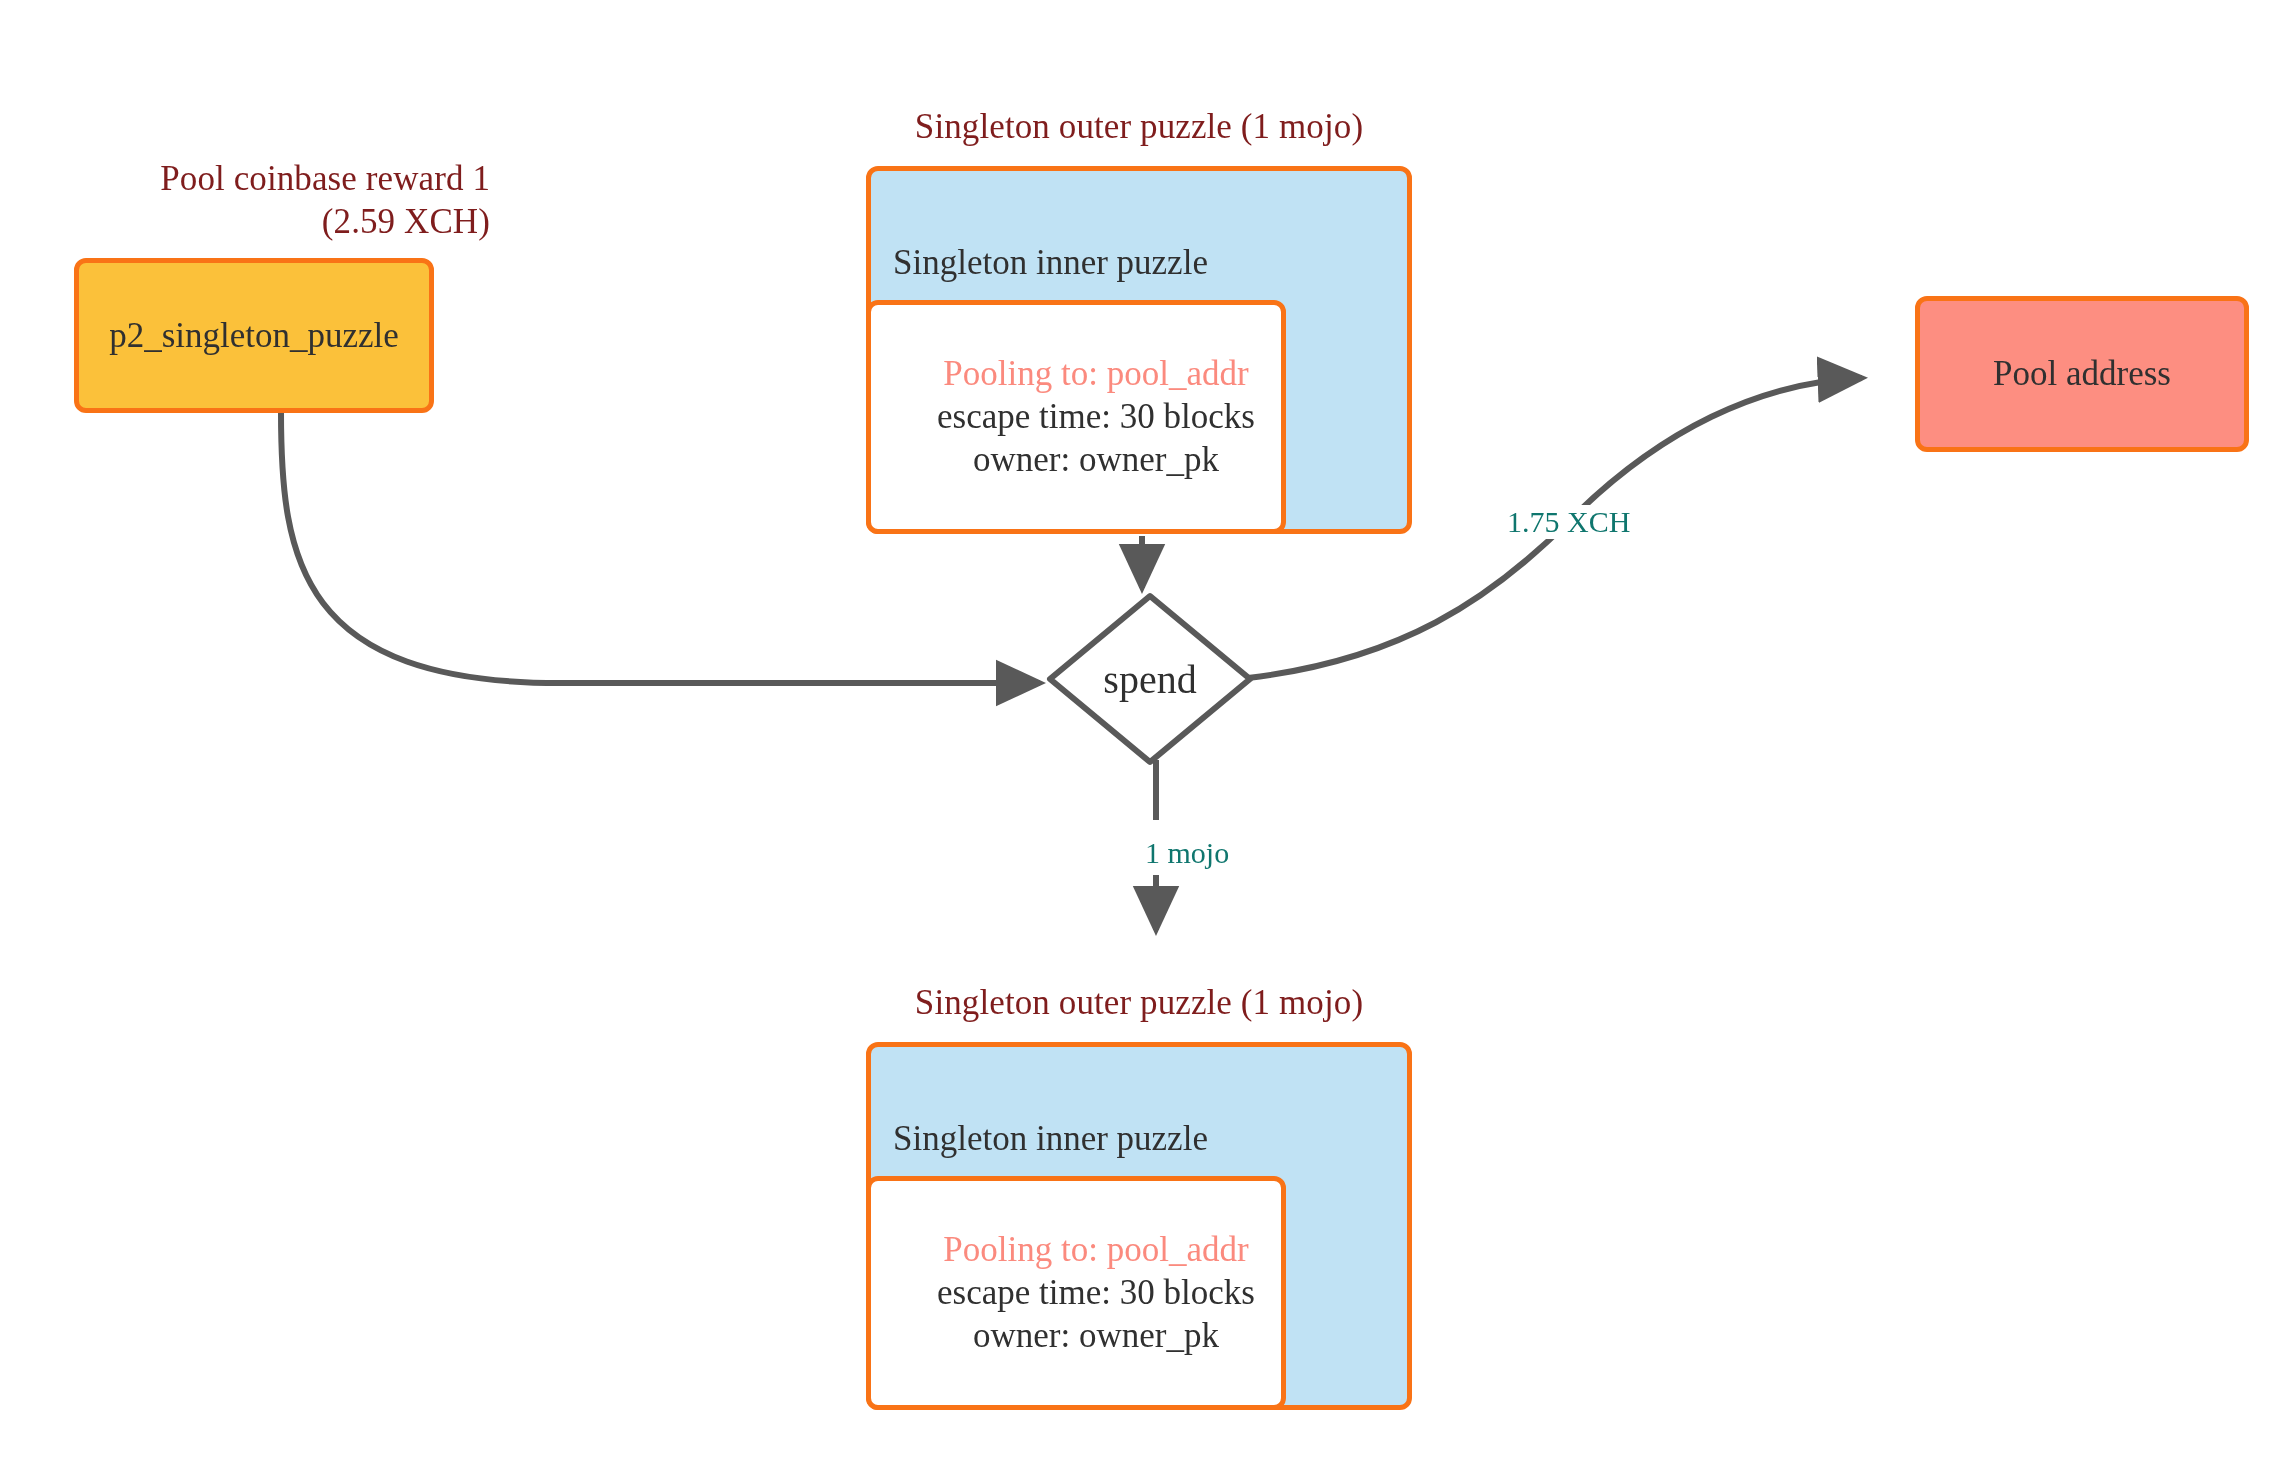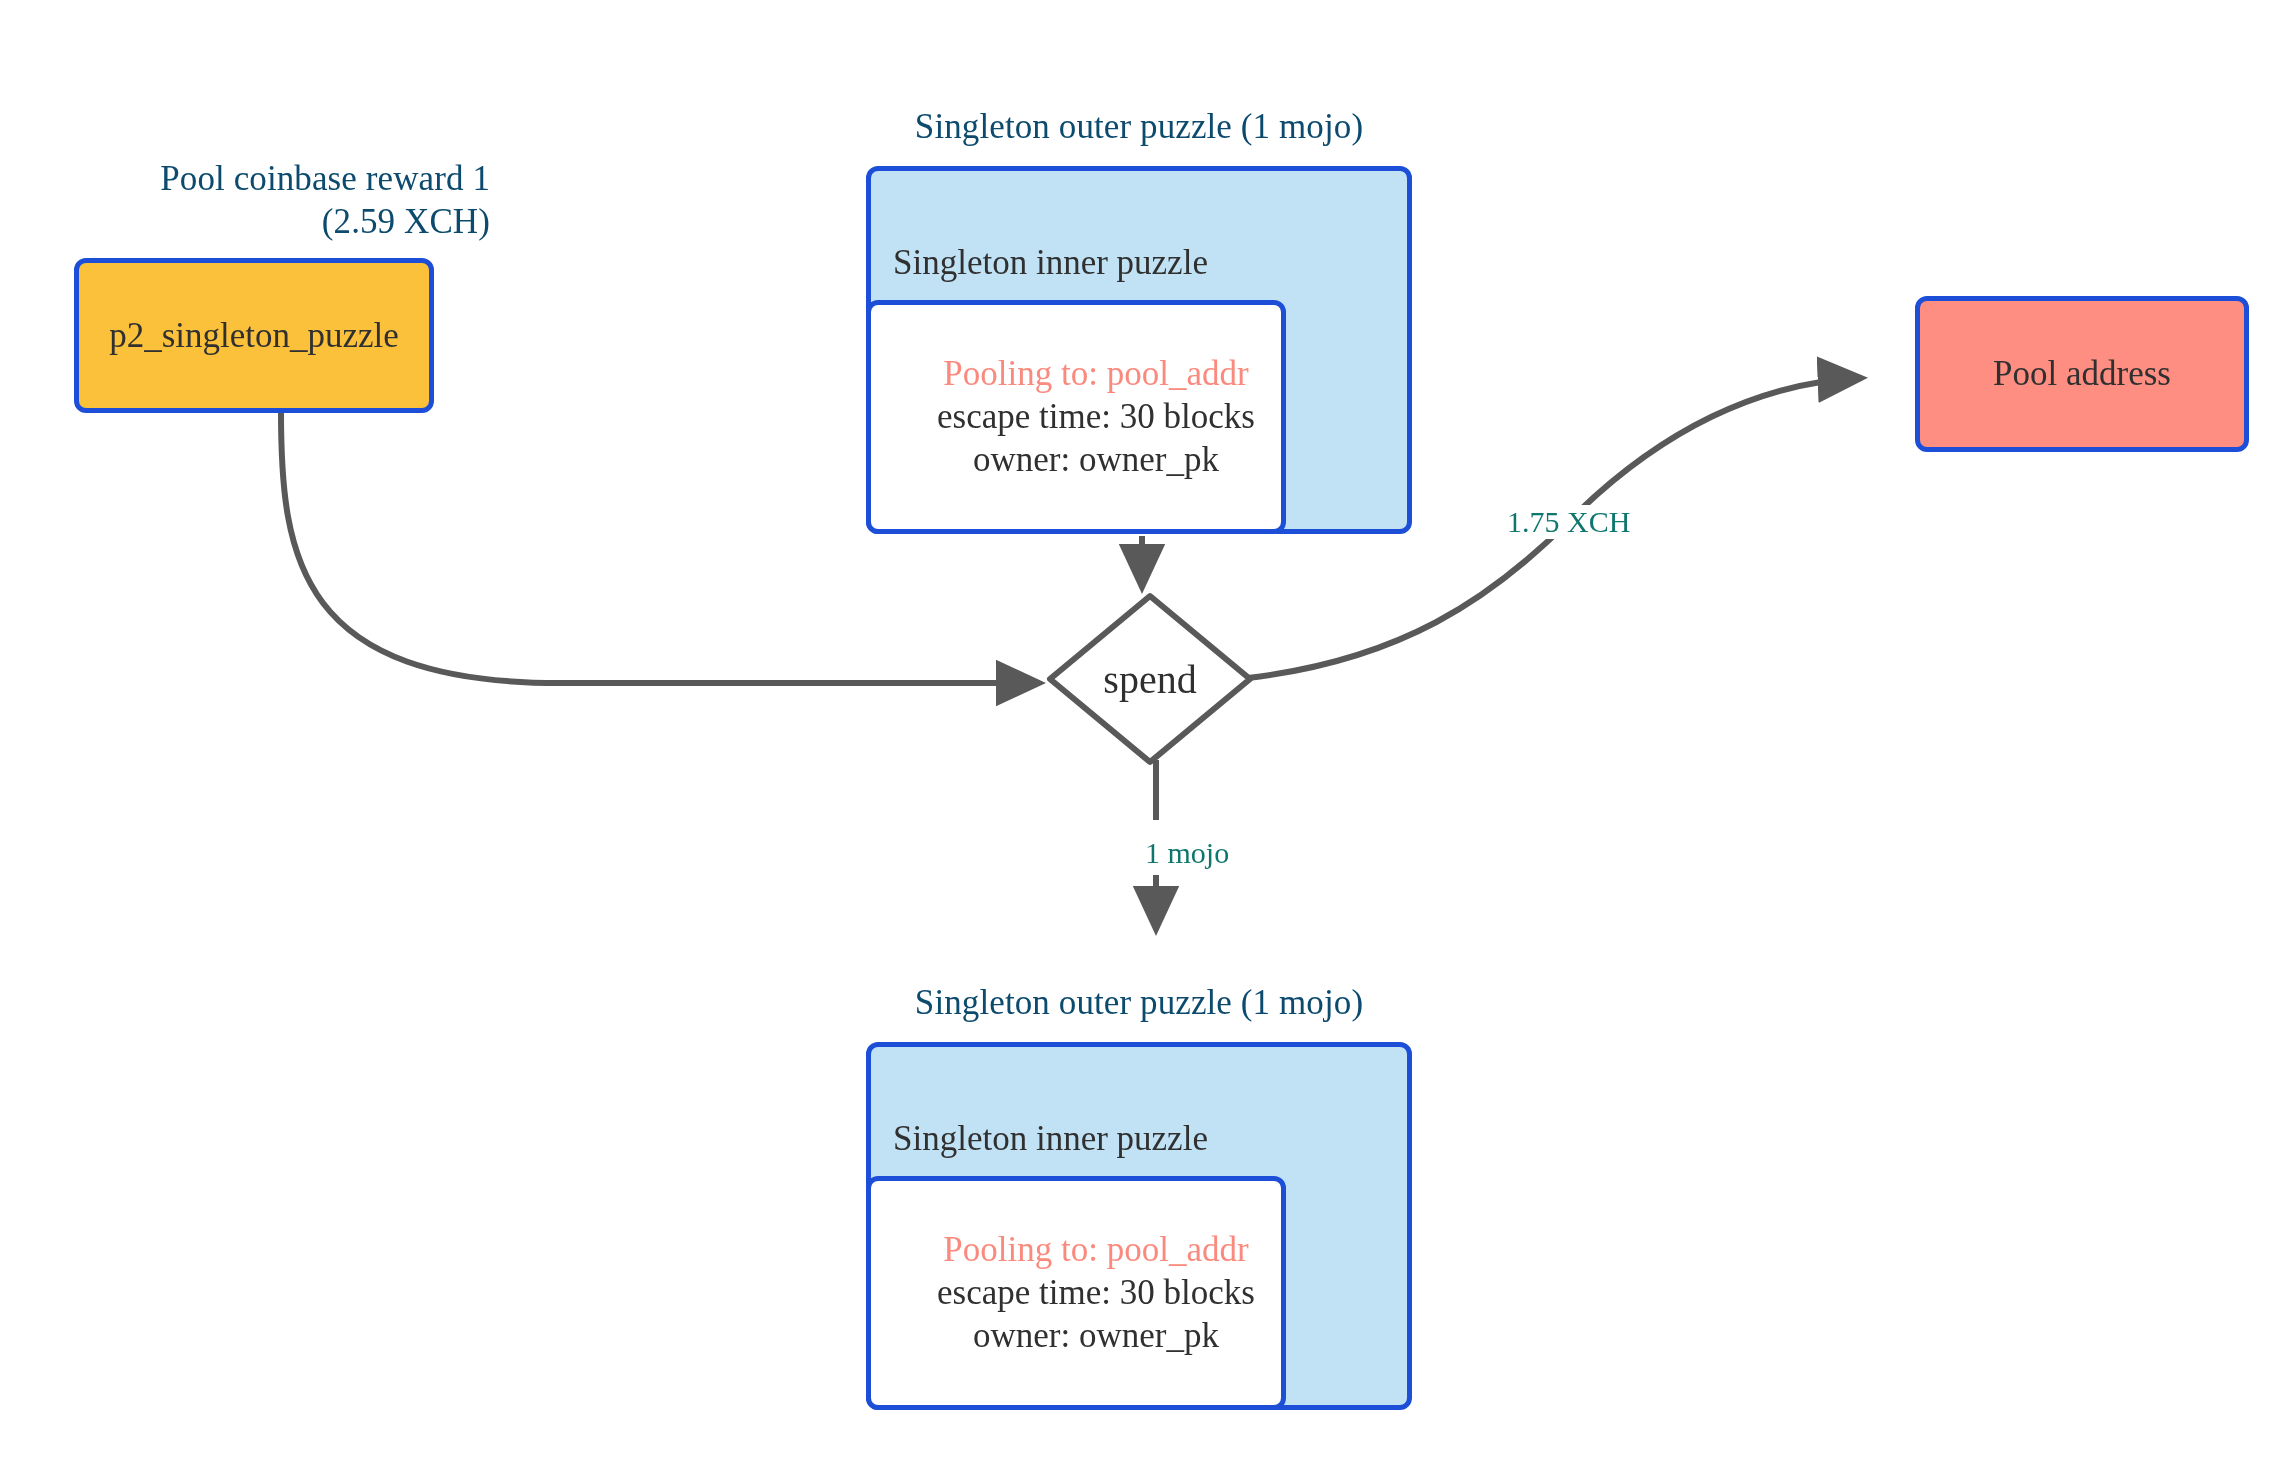"Singleton outer puzzle (1 mojo)" .caption { color: #0c4a6e -> #7f1d1d }
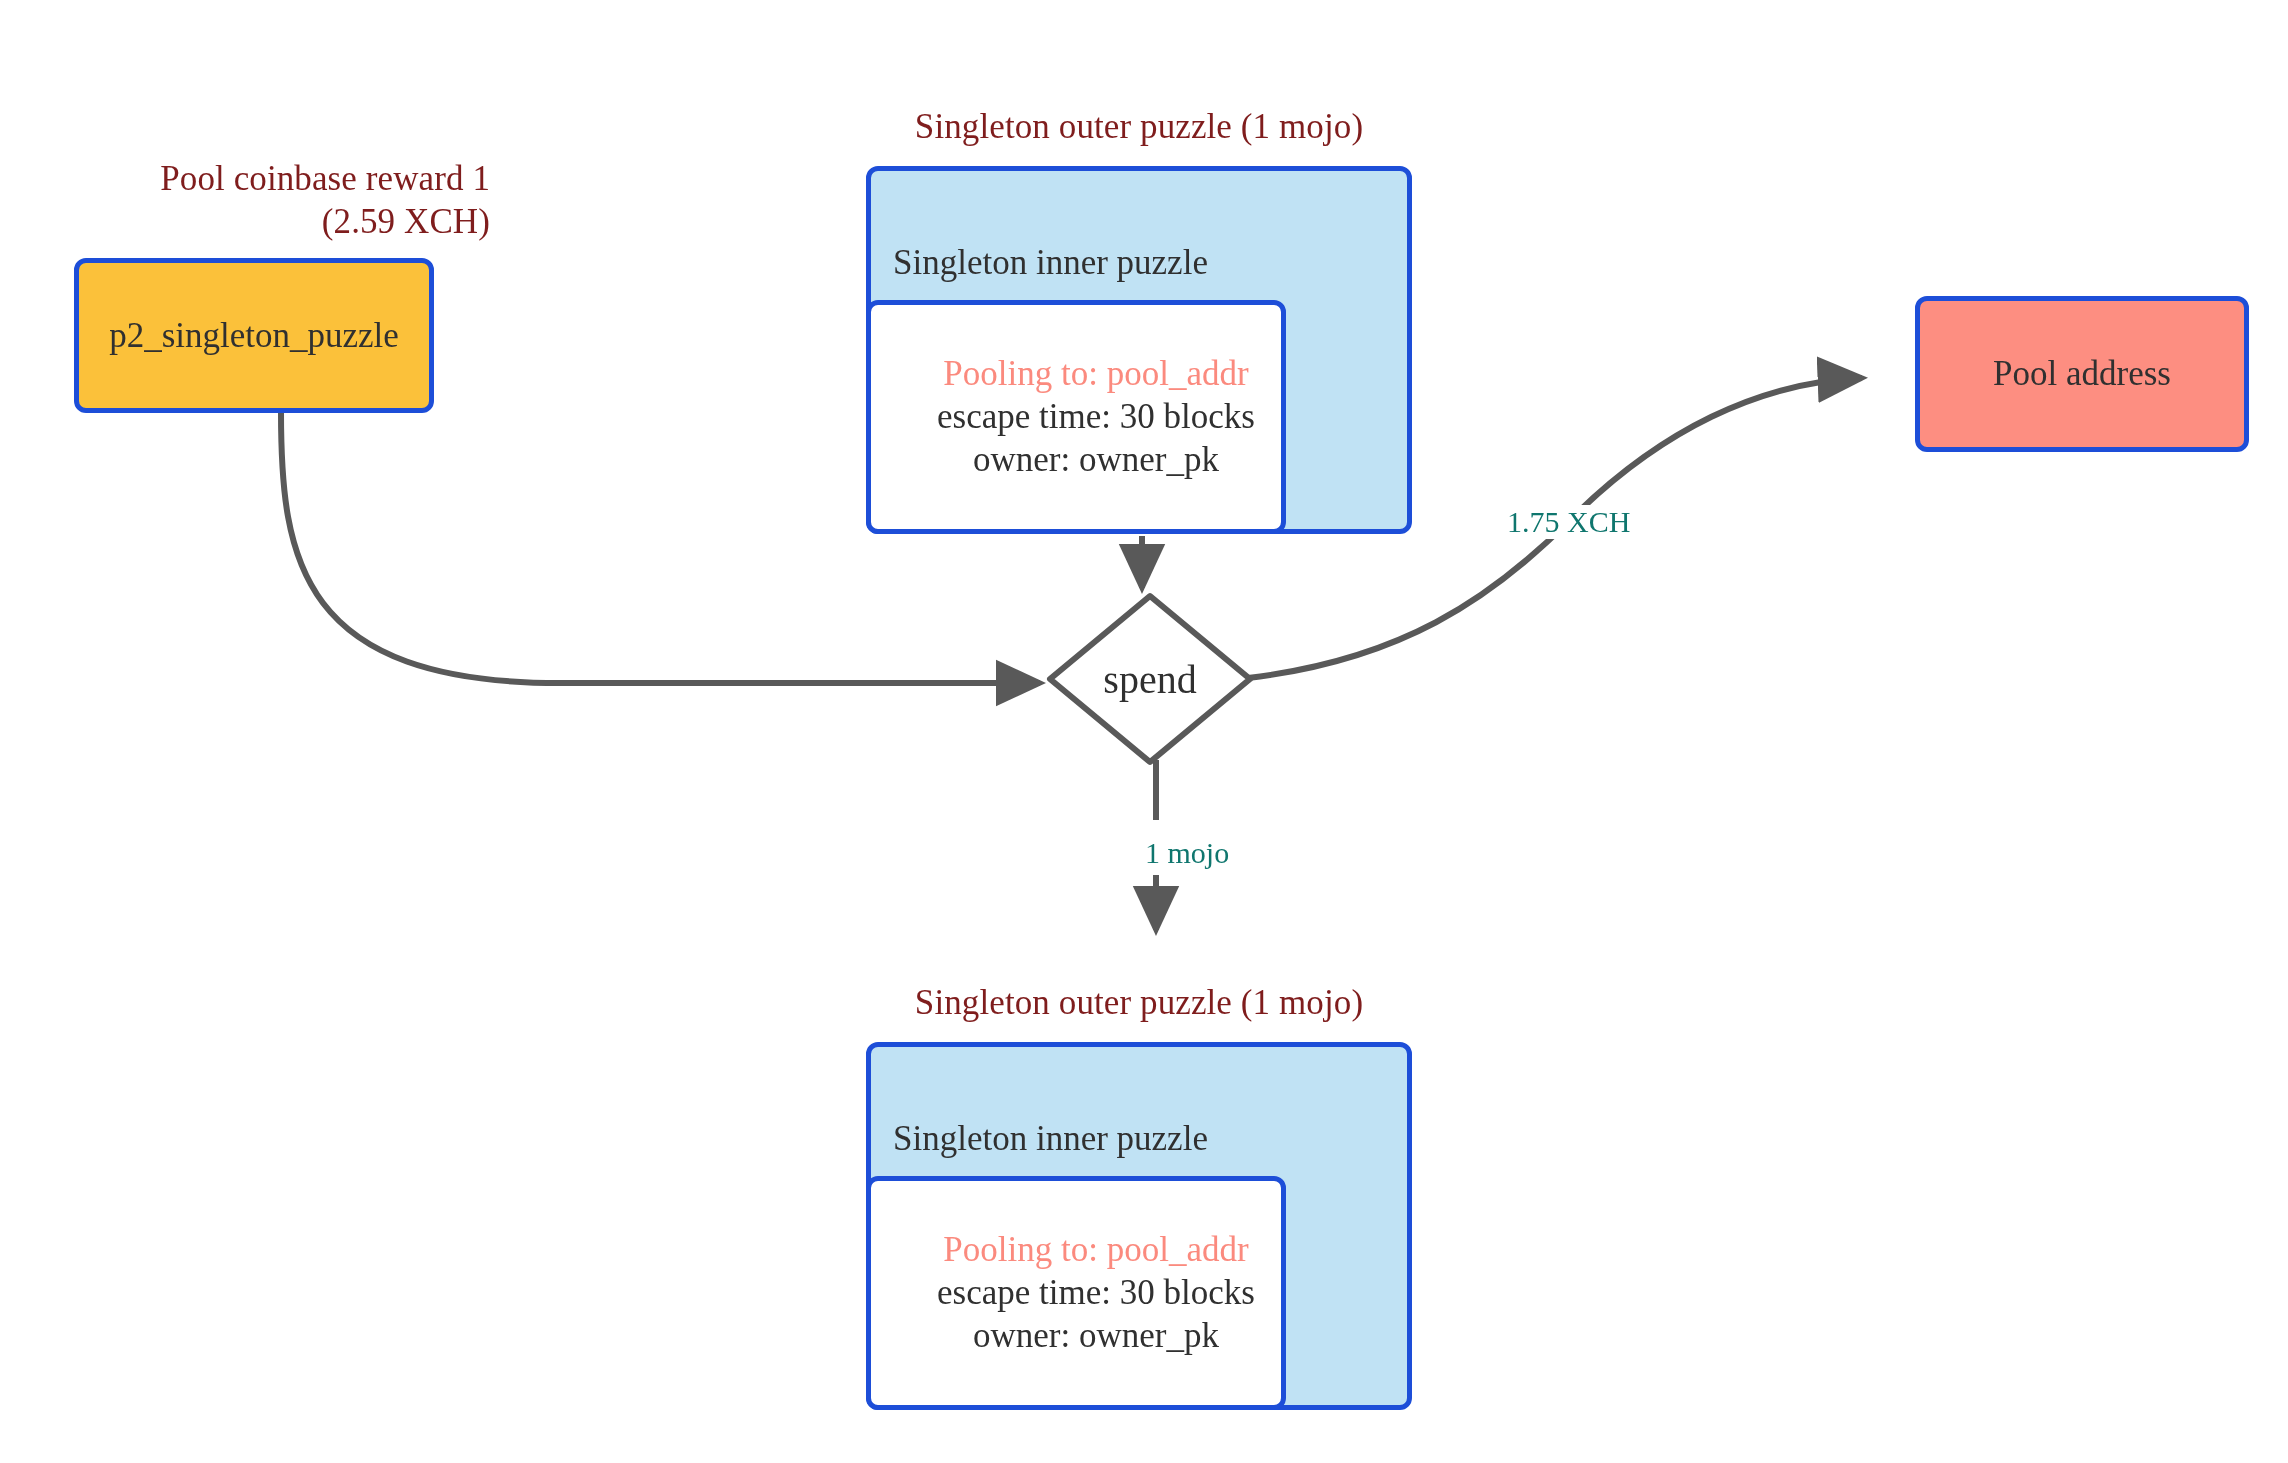"Singleton inner puzzle" .box { border: 5px solid #1d4ed8 -> 5px solid #f97316 }
